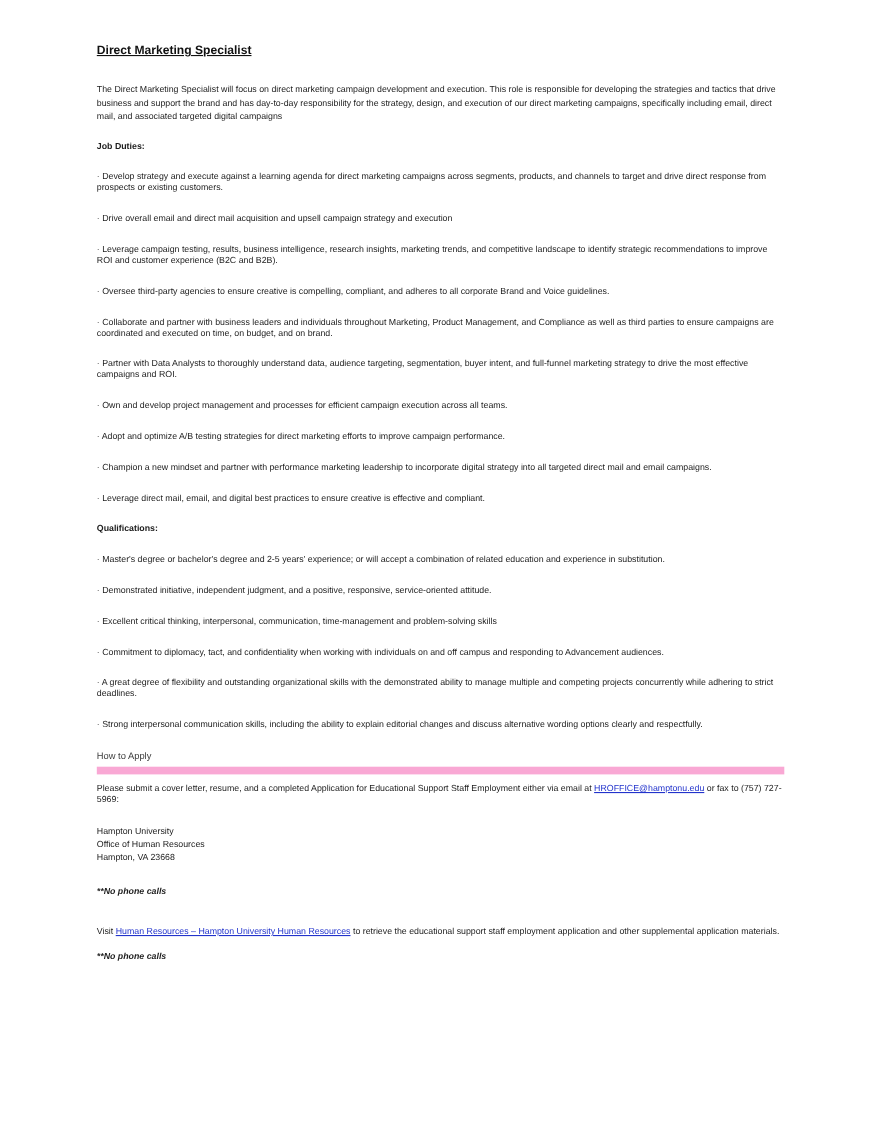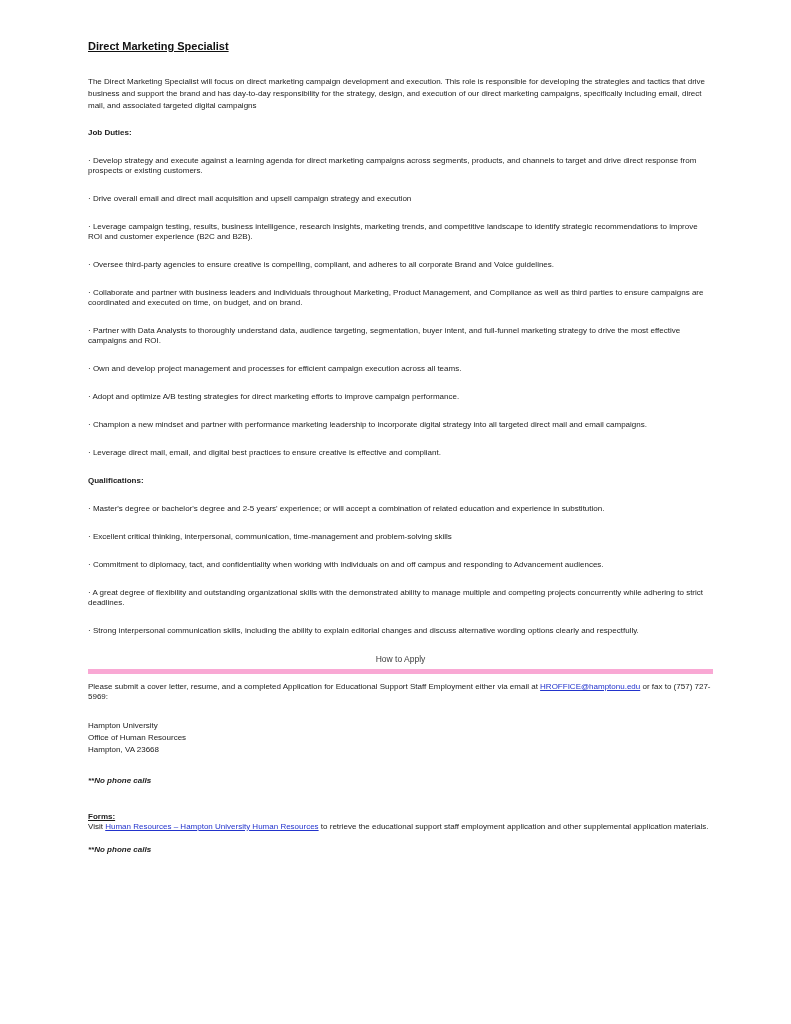"Demonstrated initiative, independent" li { html: none -> <li>Demonstrated initiative, independent judgment, and a positive, responsive, service-oriented attitude.</li> }
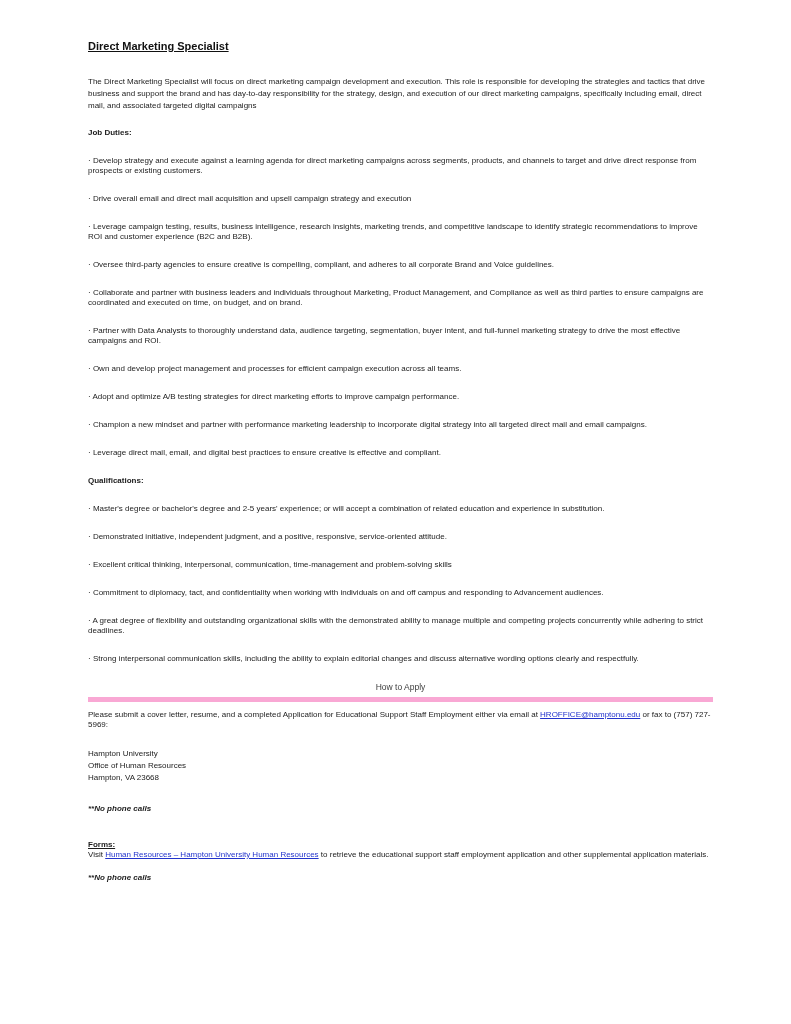"How to Apply" .how-heading { border-bottom: 5px solid #f9a8d4 -> 7px solid #f9a8d4; text-align: center -> none }
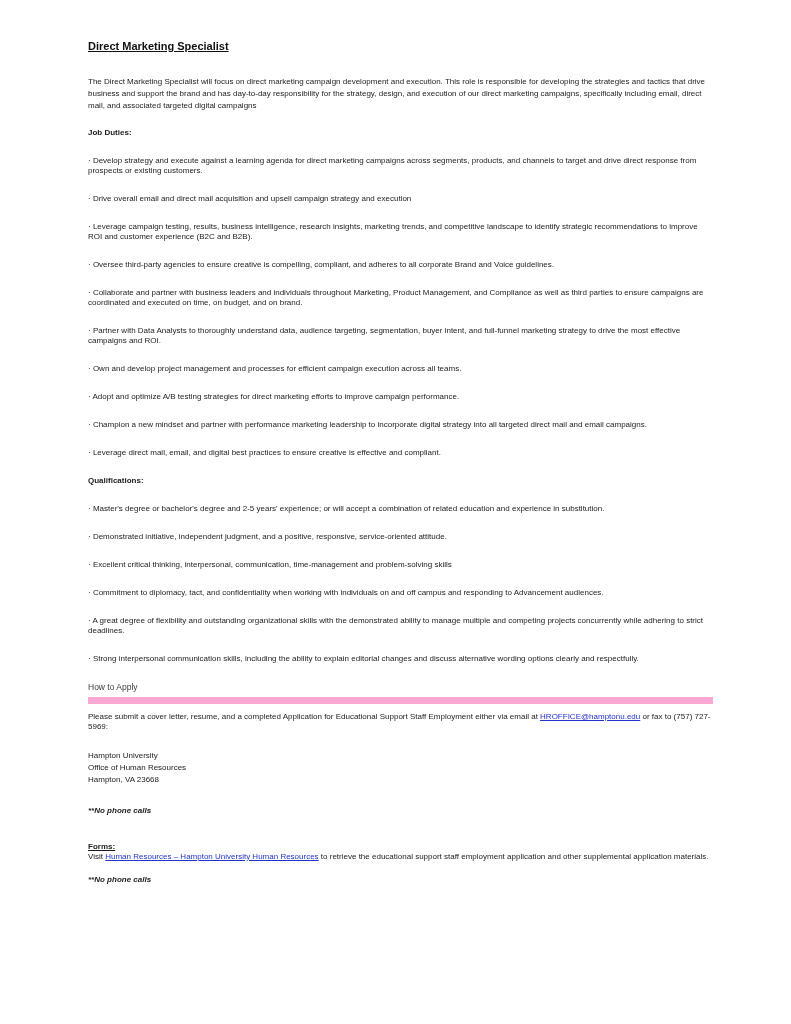"Forms:" h3.forms-heading { html: <h3>Forms:</h3> -> none }
